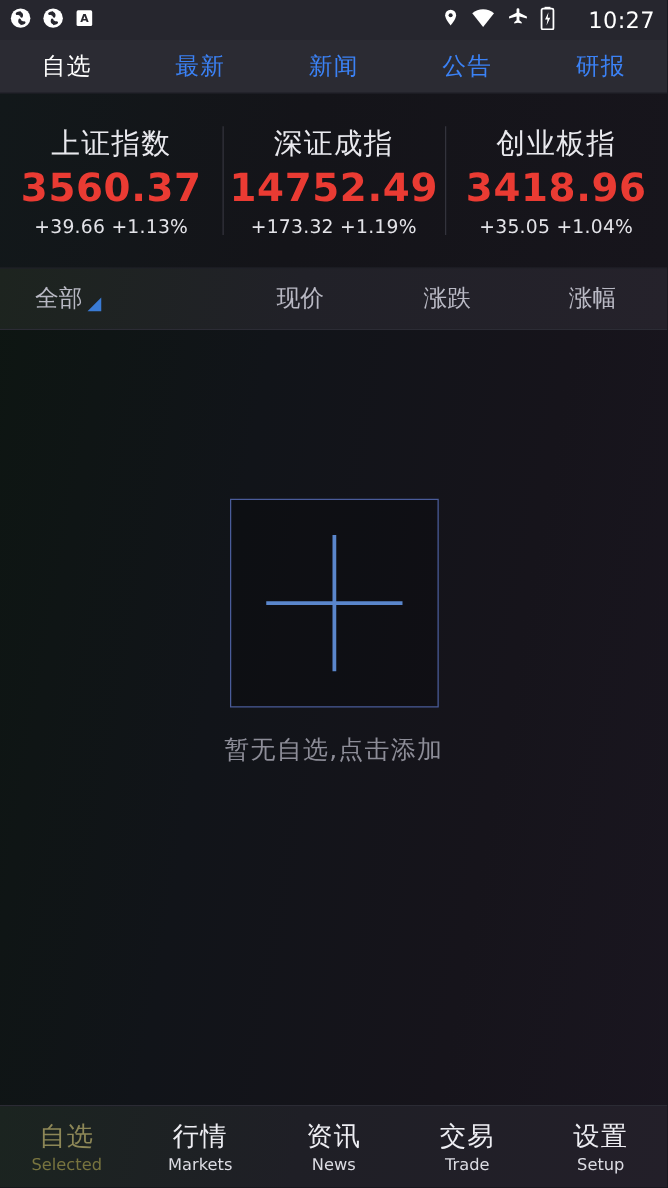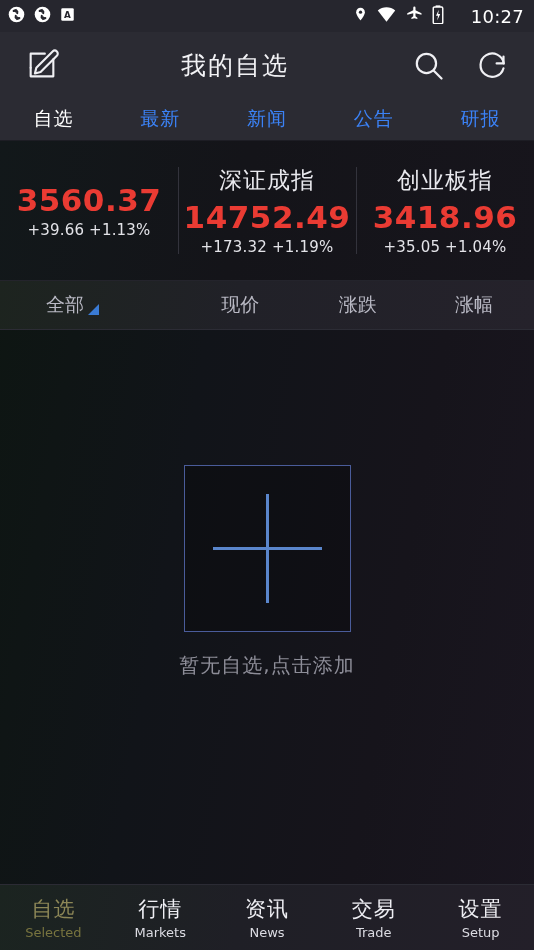"我的自选" div.appbar { html: <div> <div> <svg> <path></path> <path></path> <path></path> </svg> </div> <div>我的自选</div> <div> <div> <svg> <circle></circle> <path></path> </svg> </div> <div> <svg> <path></path> <path></path> </svg> </div> </div> </div> -> none }
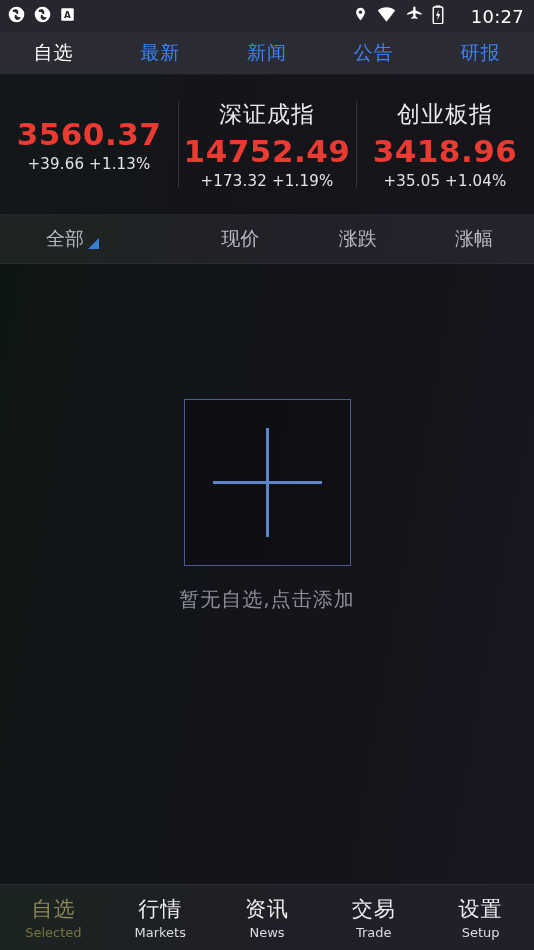"上证指数" div.idx-name { html: none -> <div>上证指数</div> }
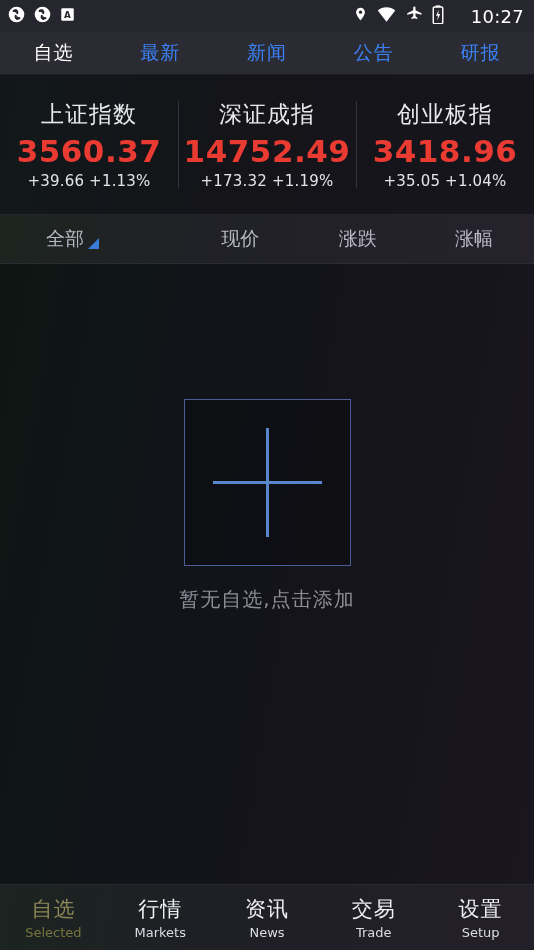"全部" .ch-all { padding-left: 46px -> 28px }
